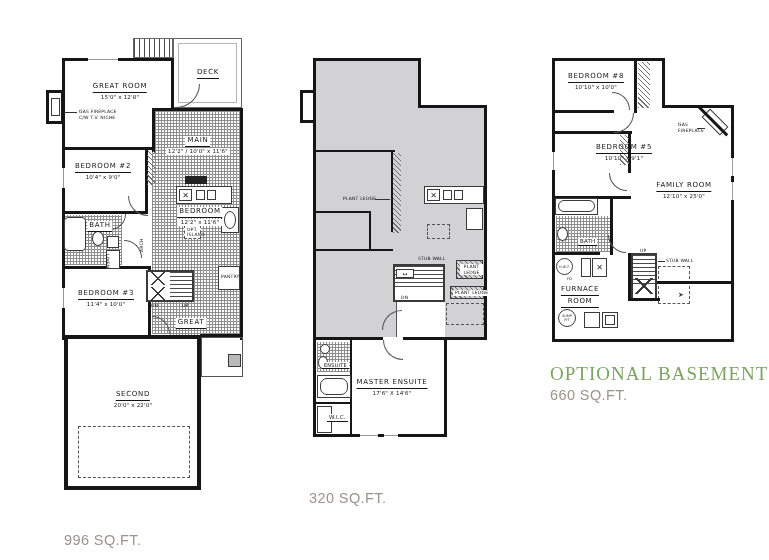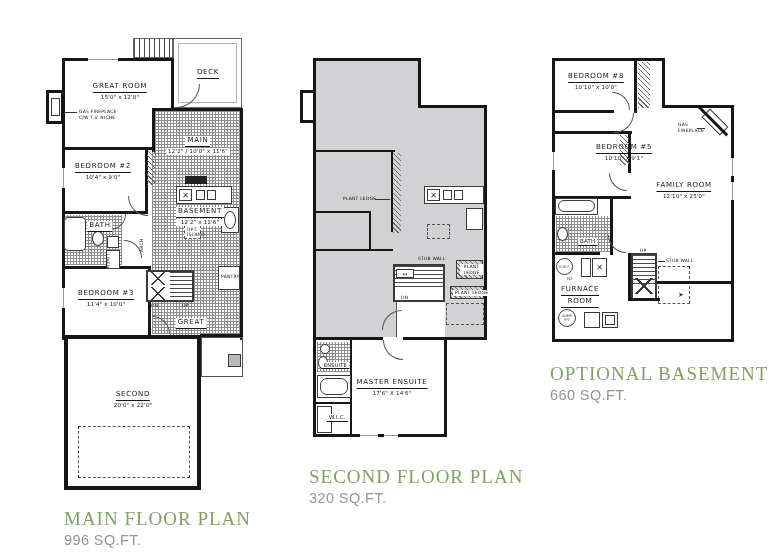"BASEMENT" span.nm { text: BASEMENT -> BEDROOM }
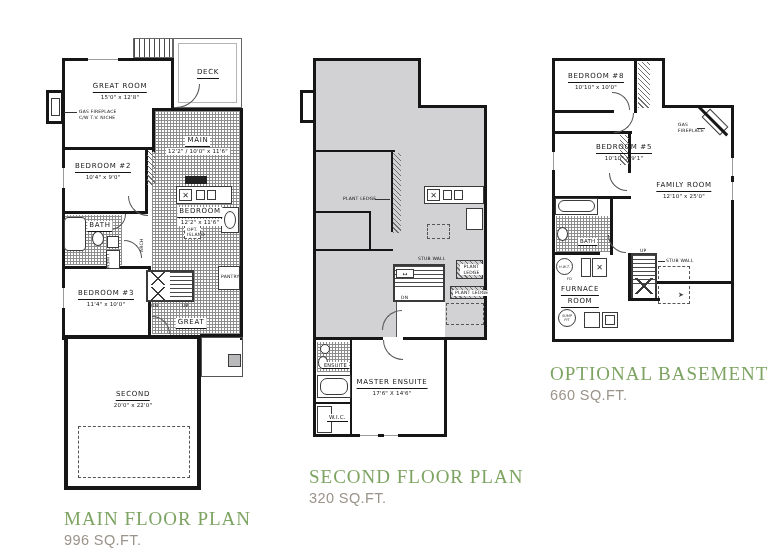"SECOND FLOOR PLAN" div.title { html: <div>SECOND FLOOR PLAN</div> -> none }
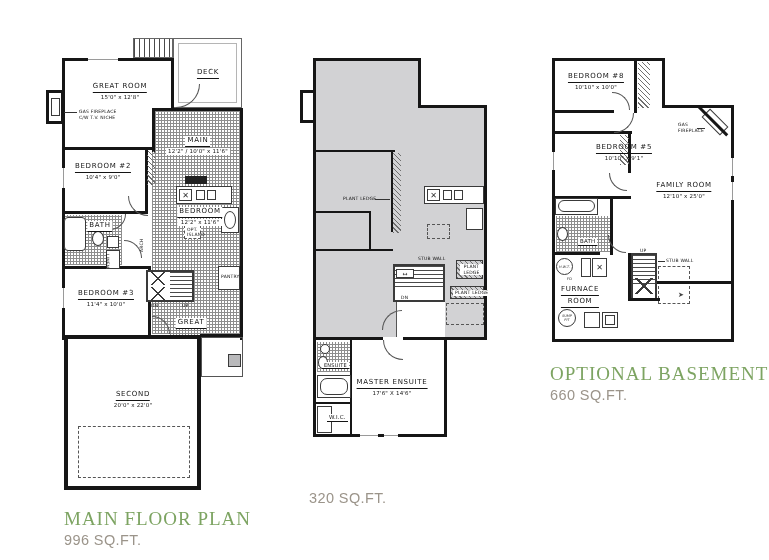"MAIN FLOOR PLAN" div.title { html: <div>MAIN FLOOR PLAN</div> -> none }
